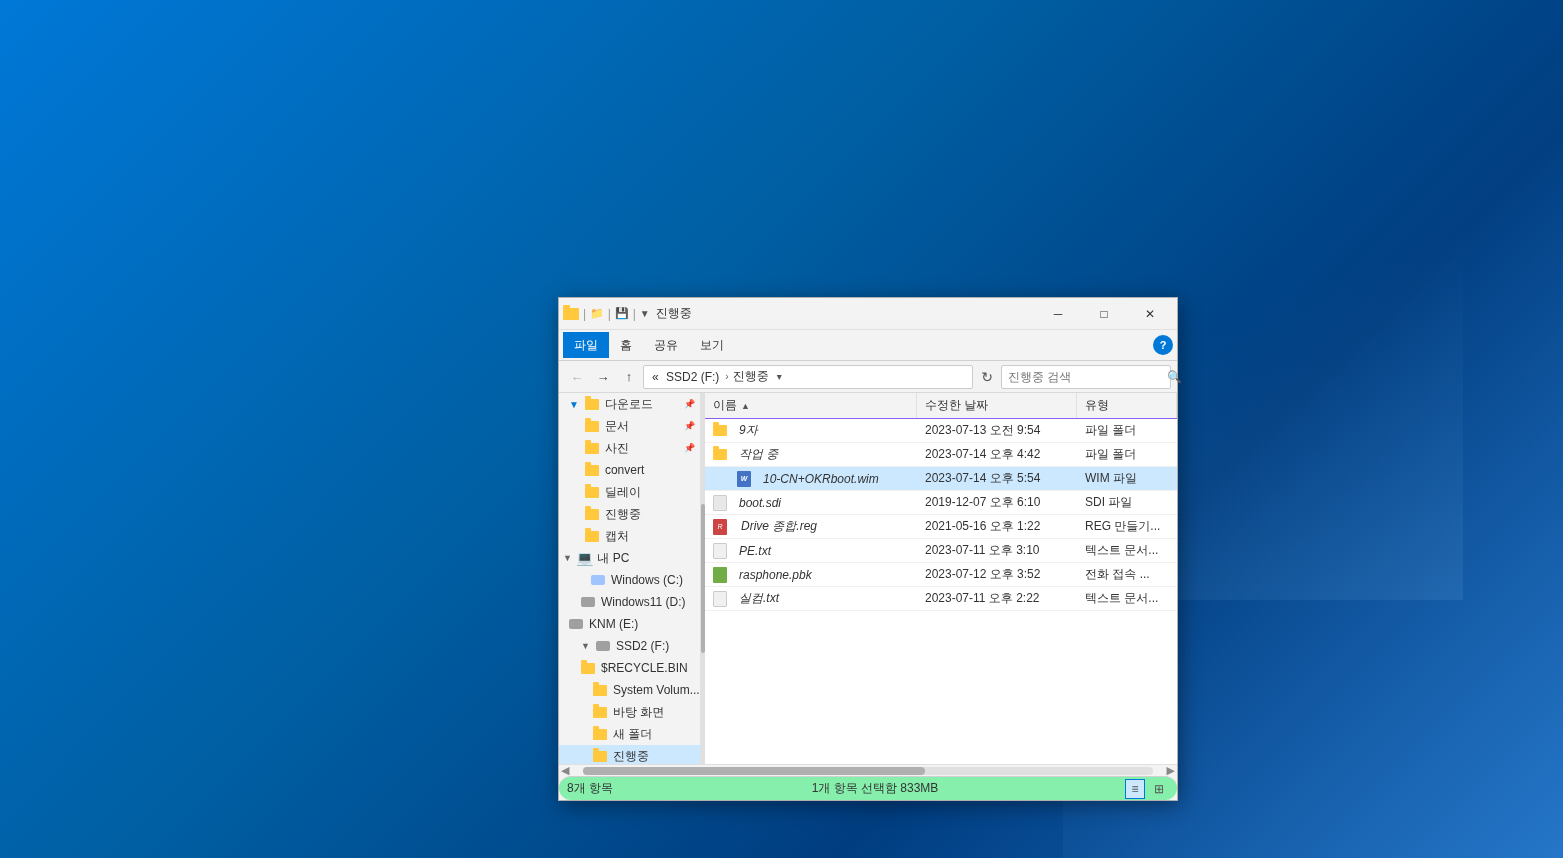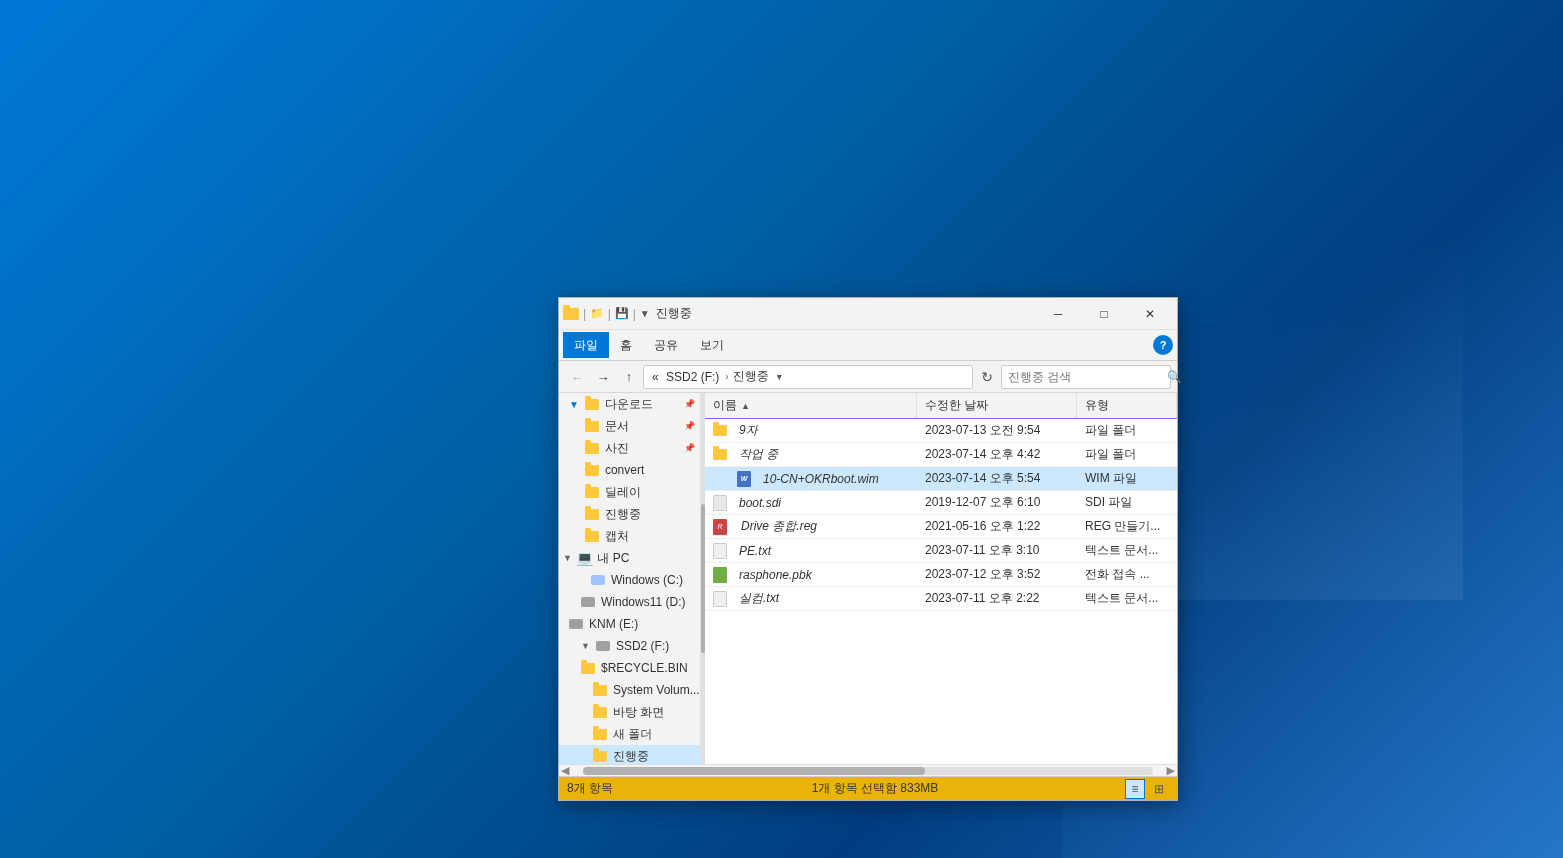"8개 항목" .status-bar { background: #eab308 -> #86efac; border-radius: none -> 12px }
